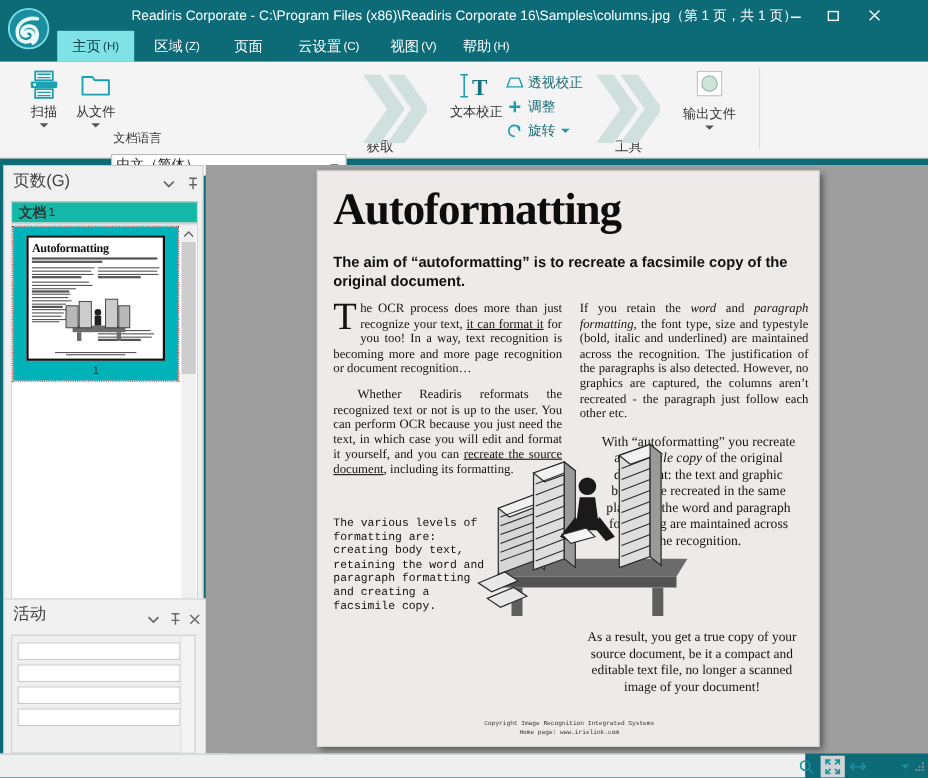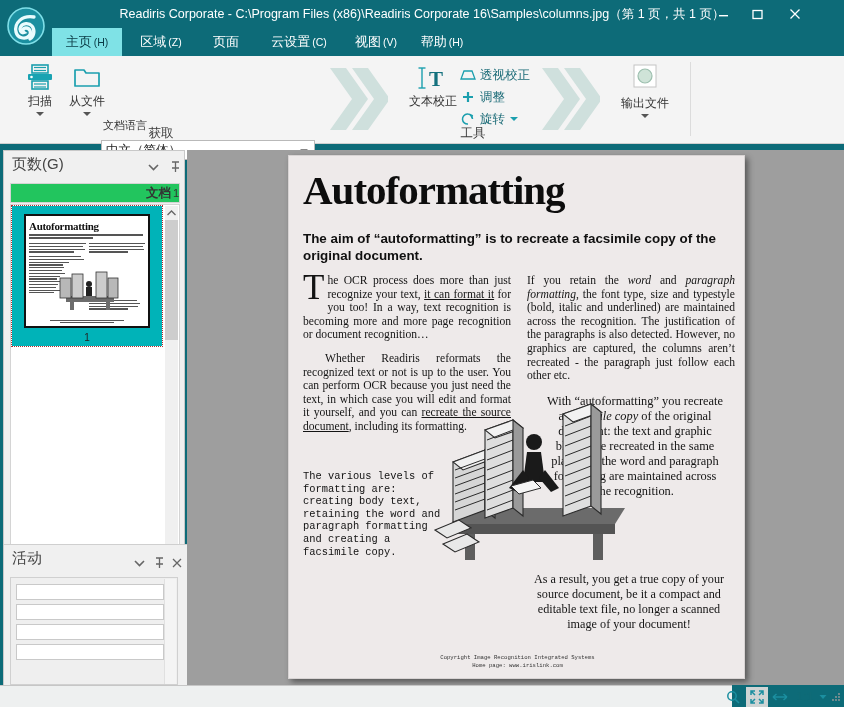"获取" .rgroup-label { margin-left: none -> 36px; text-align: center -> right }
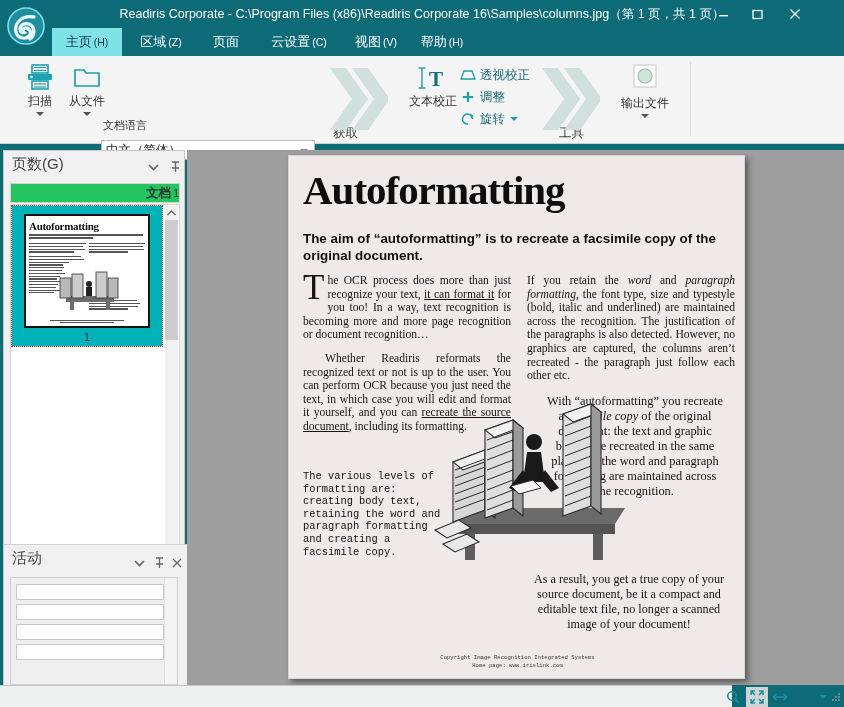"文档" .docbar { background: #22c55e -> #14b8a6; justify-content: flex-end -> none }
